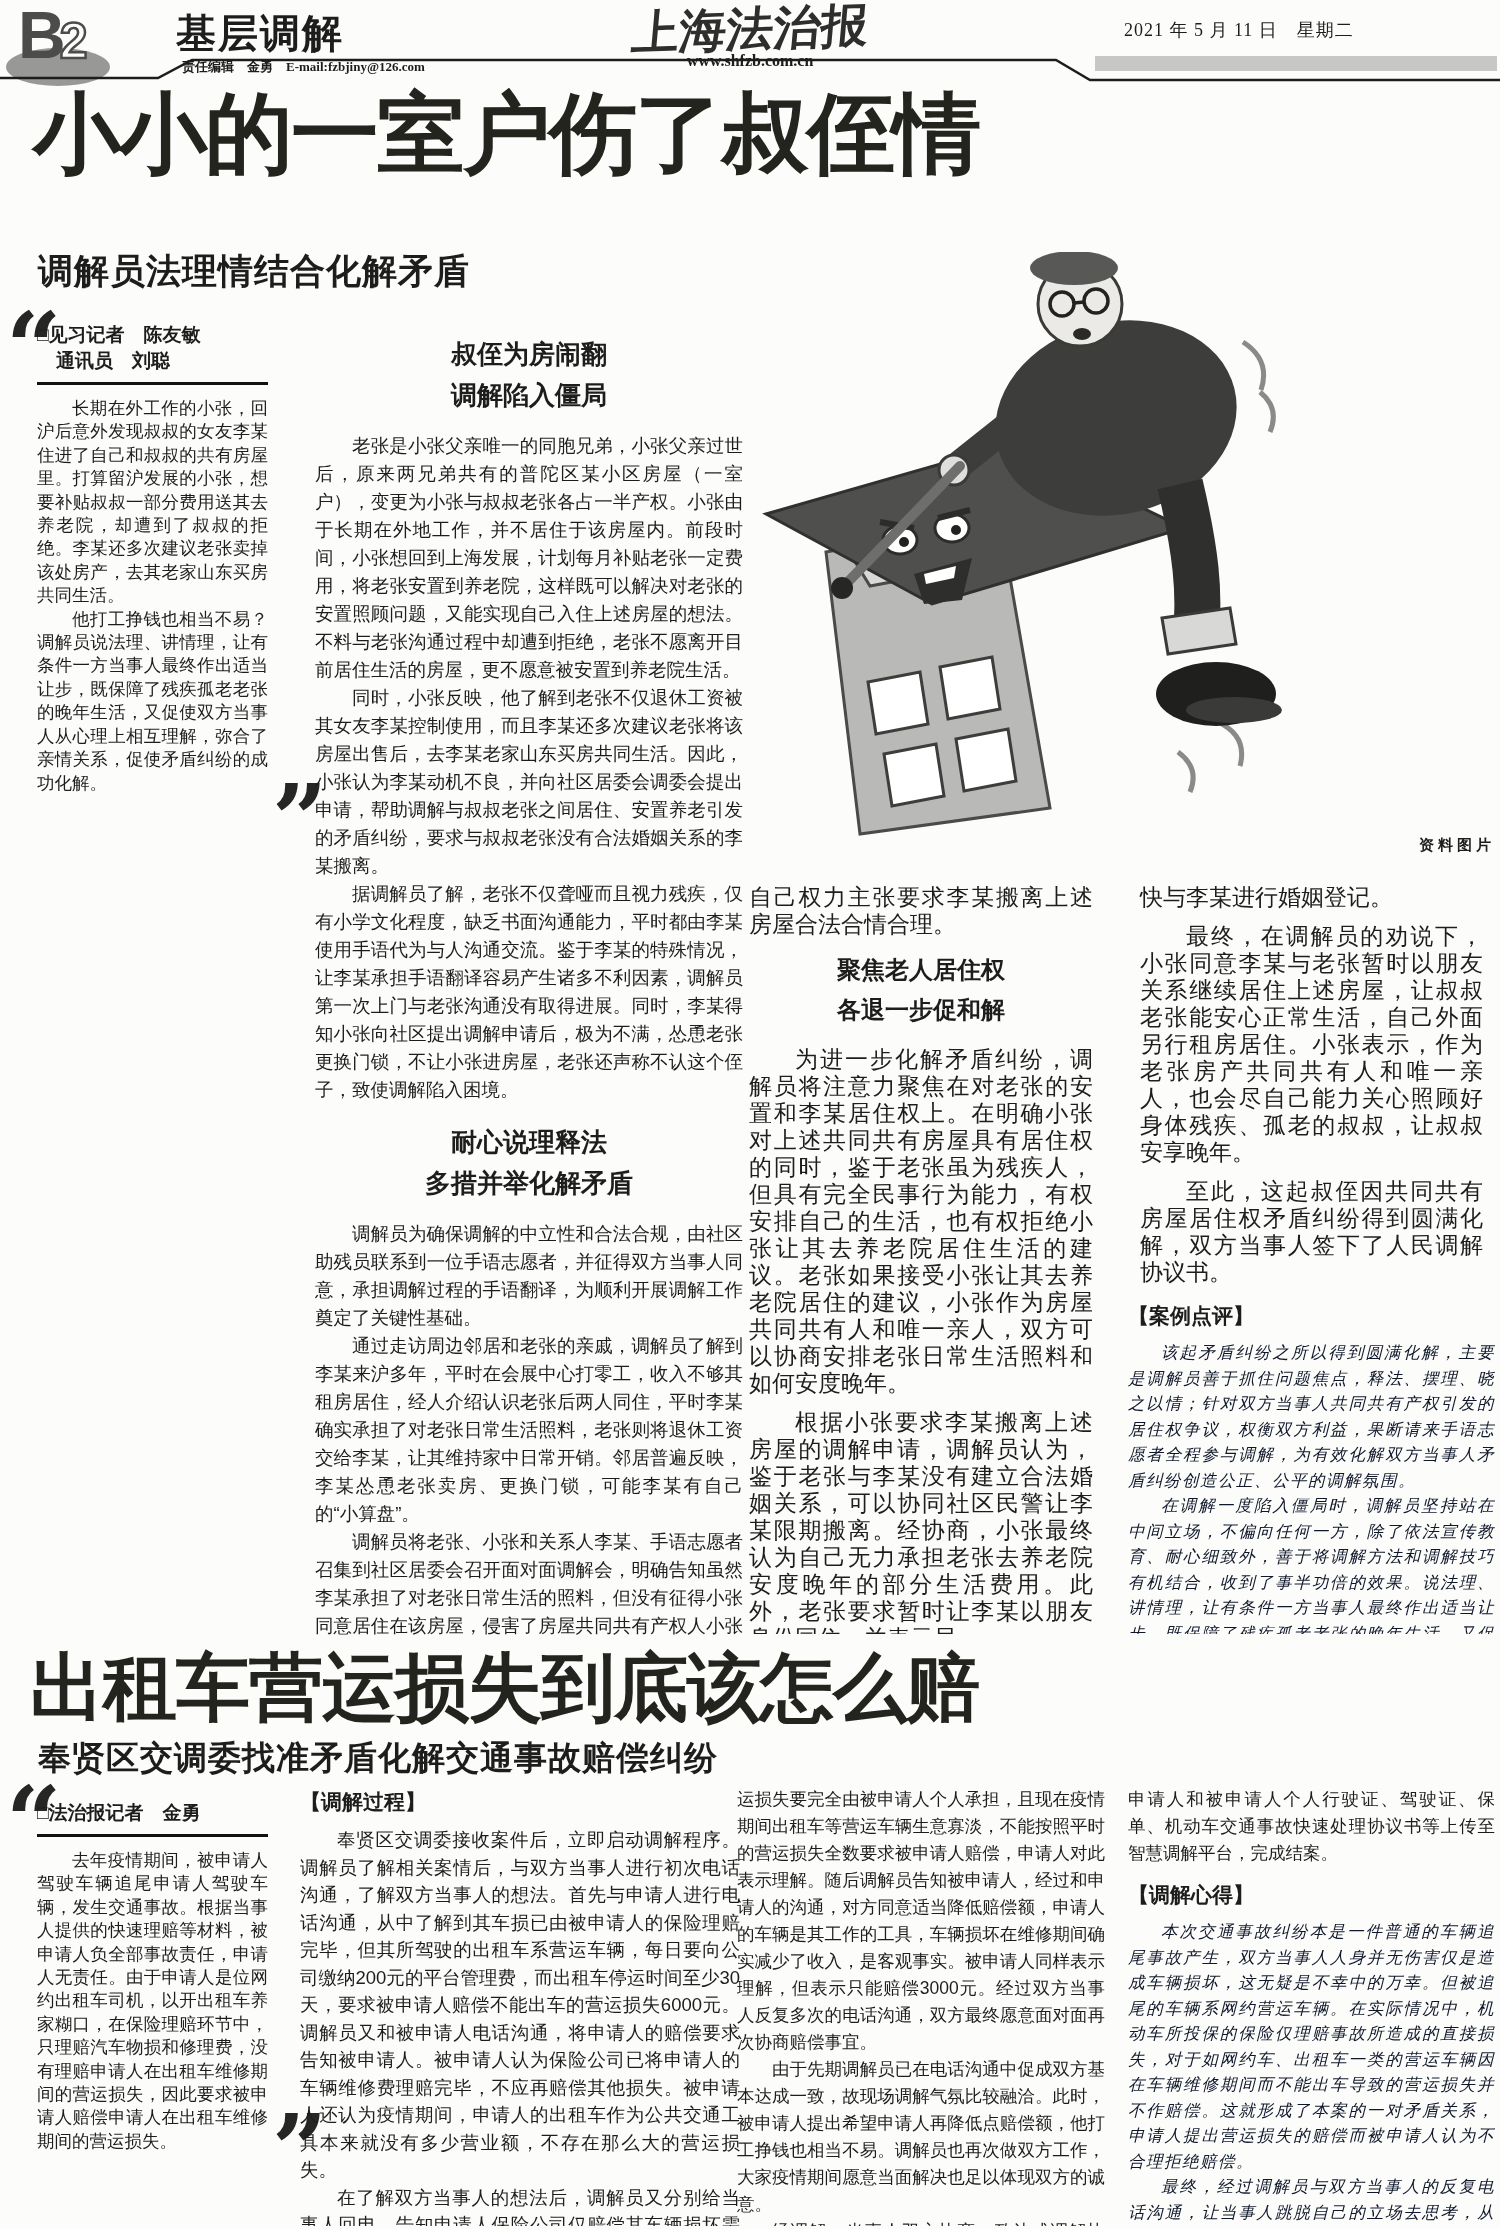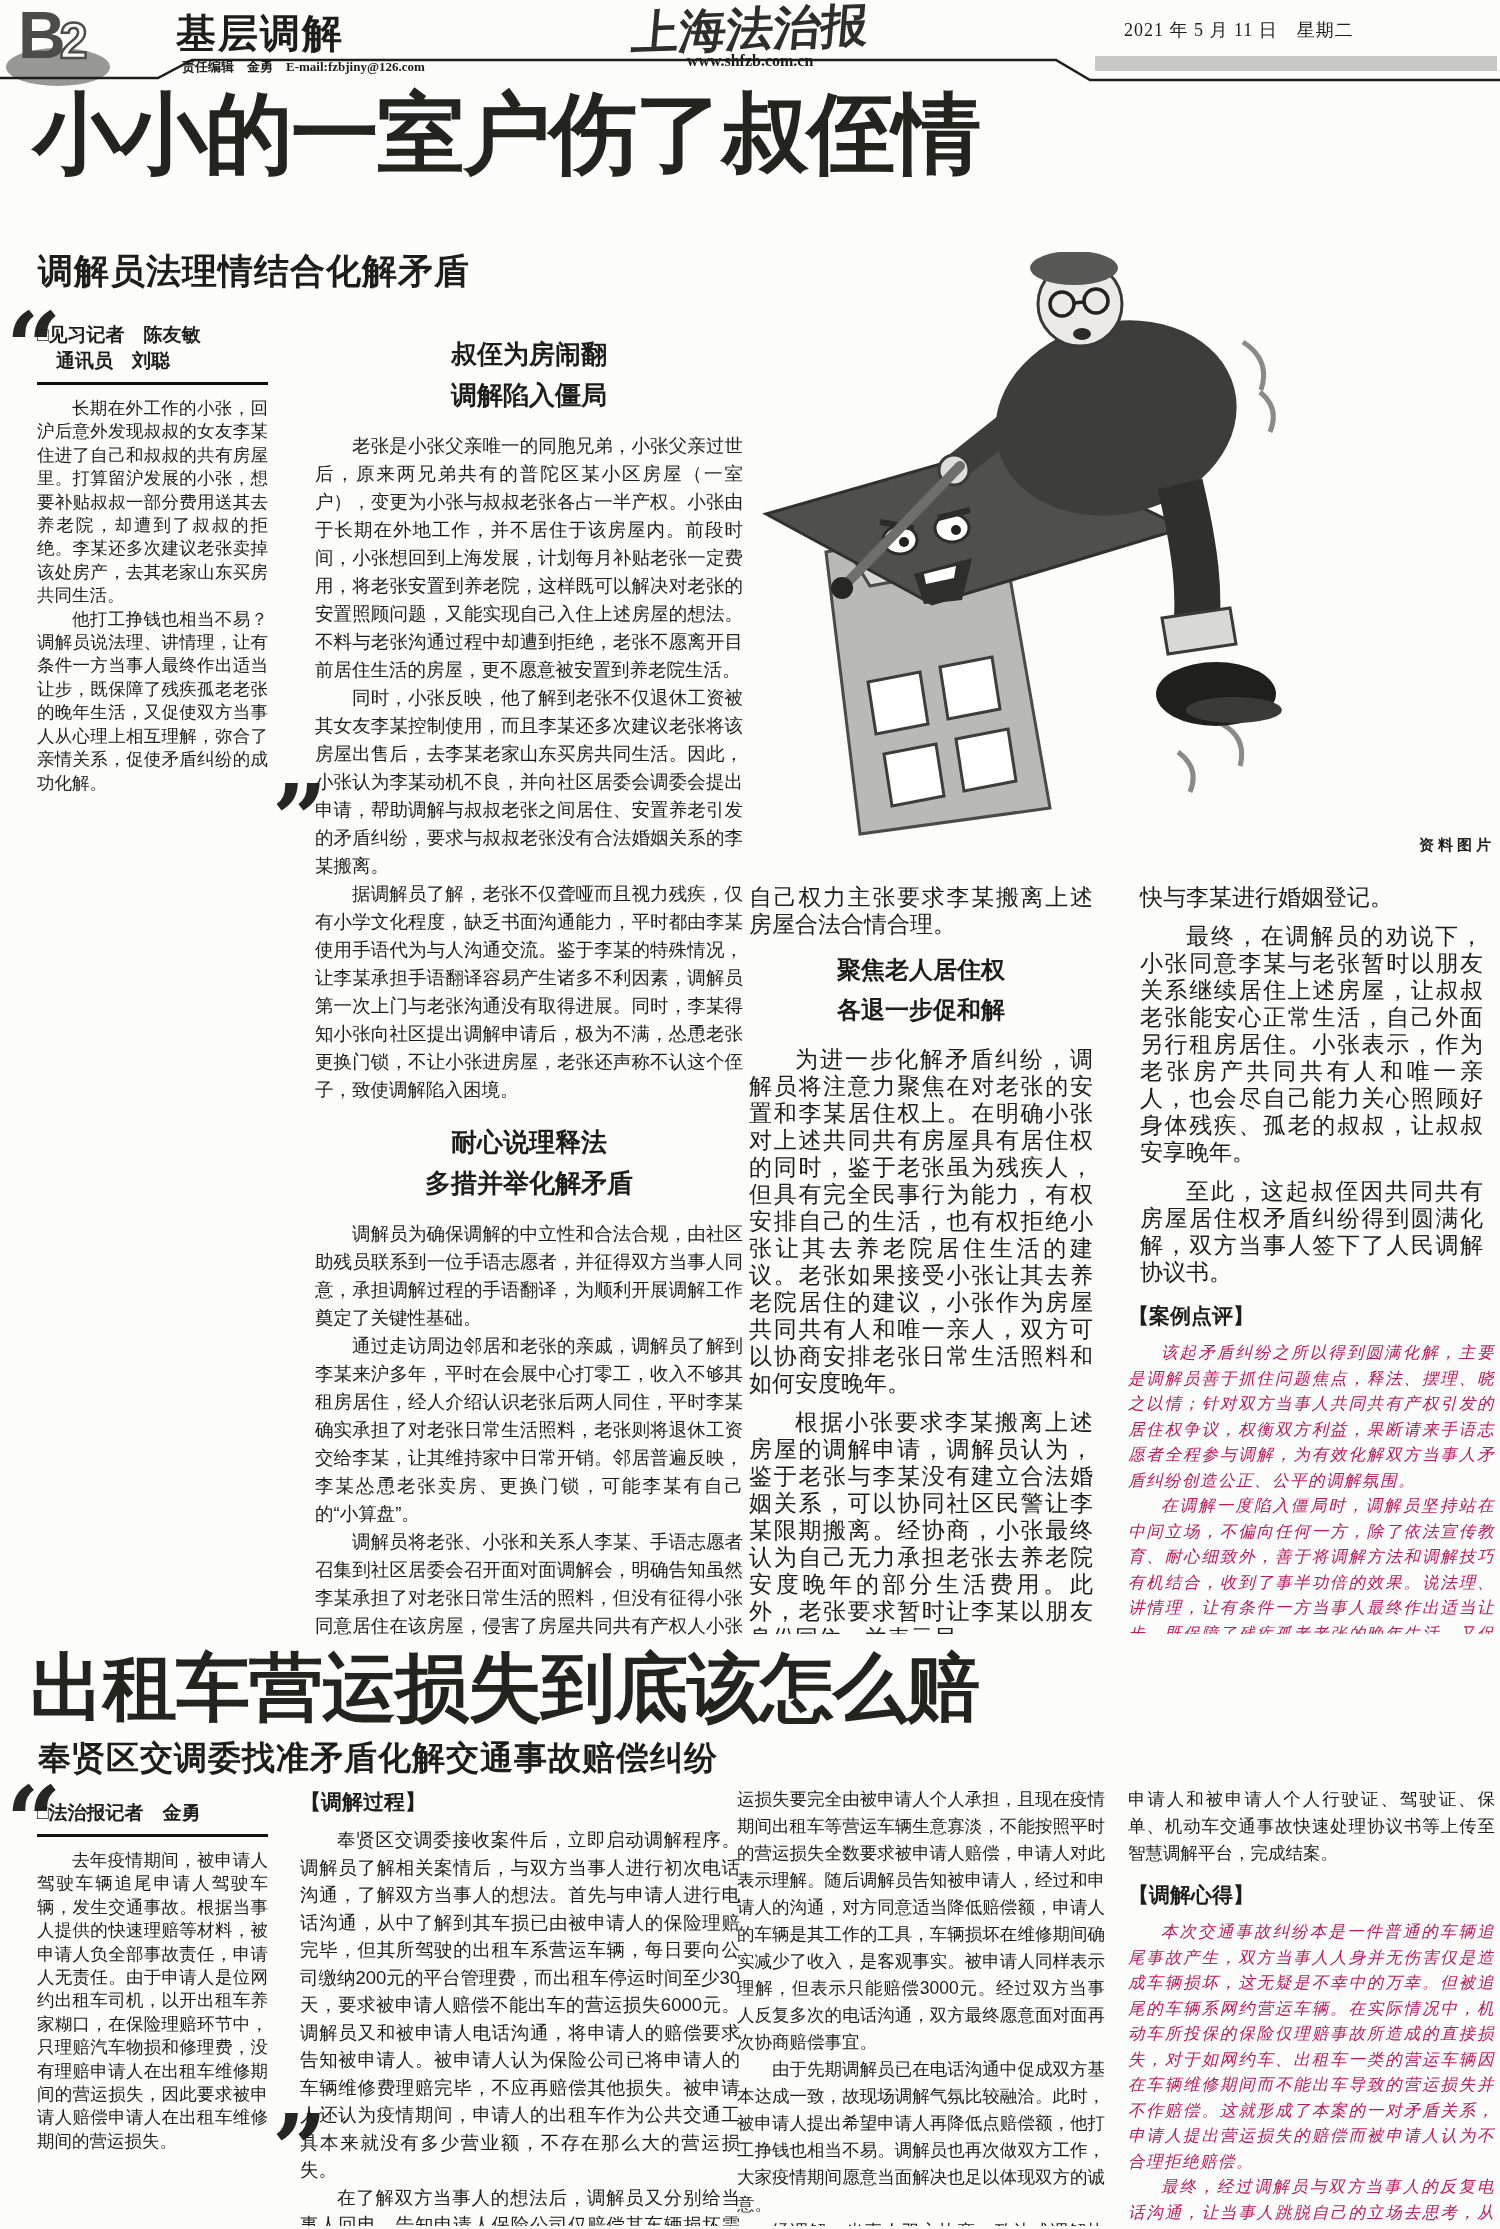"该起矛盾纠纷之所以得到圆满化解，主要是调解员善于抓住问题焦点，释法、摆理、晓之以" .kai p { color: #be185d -> #0f172a }
